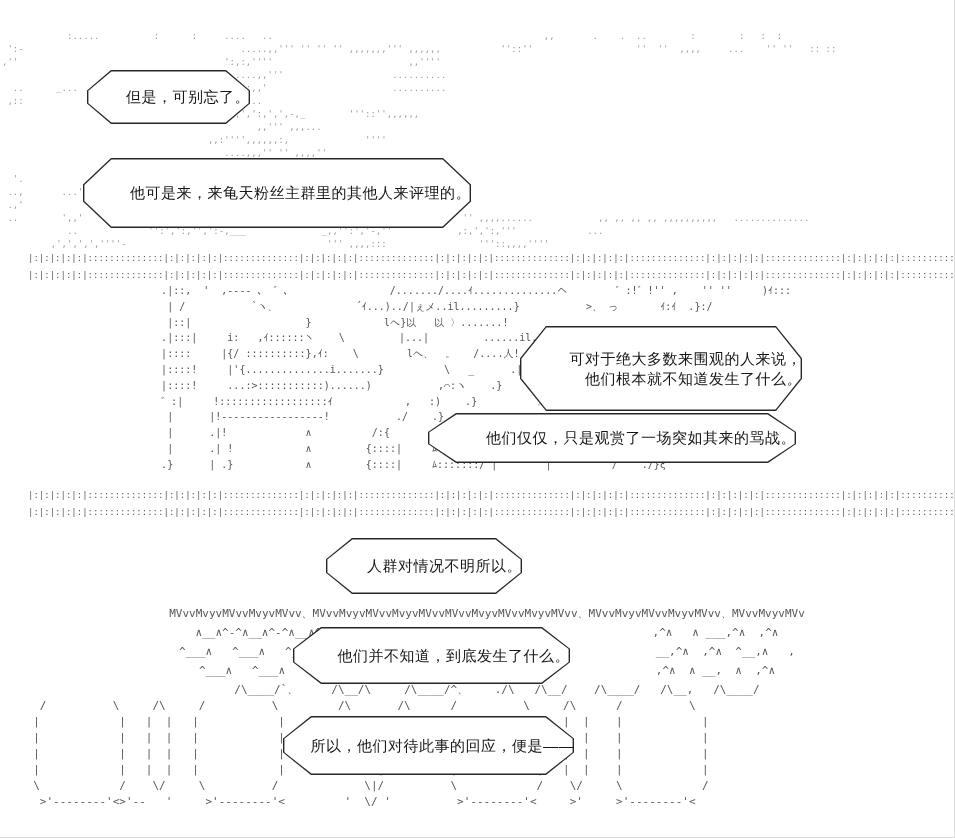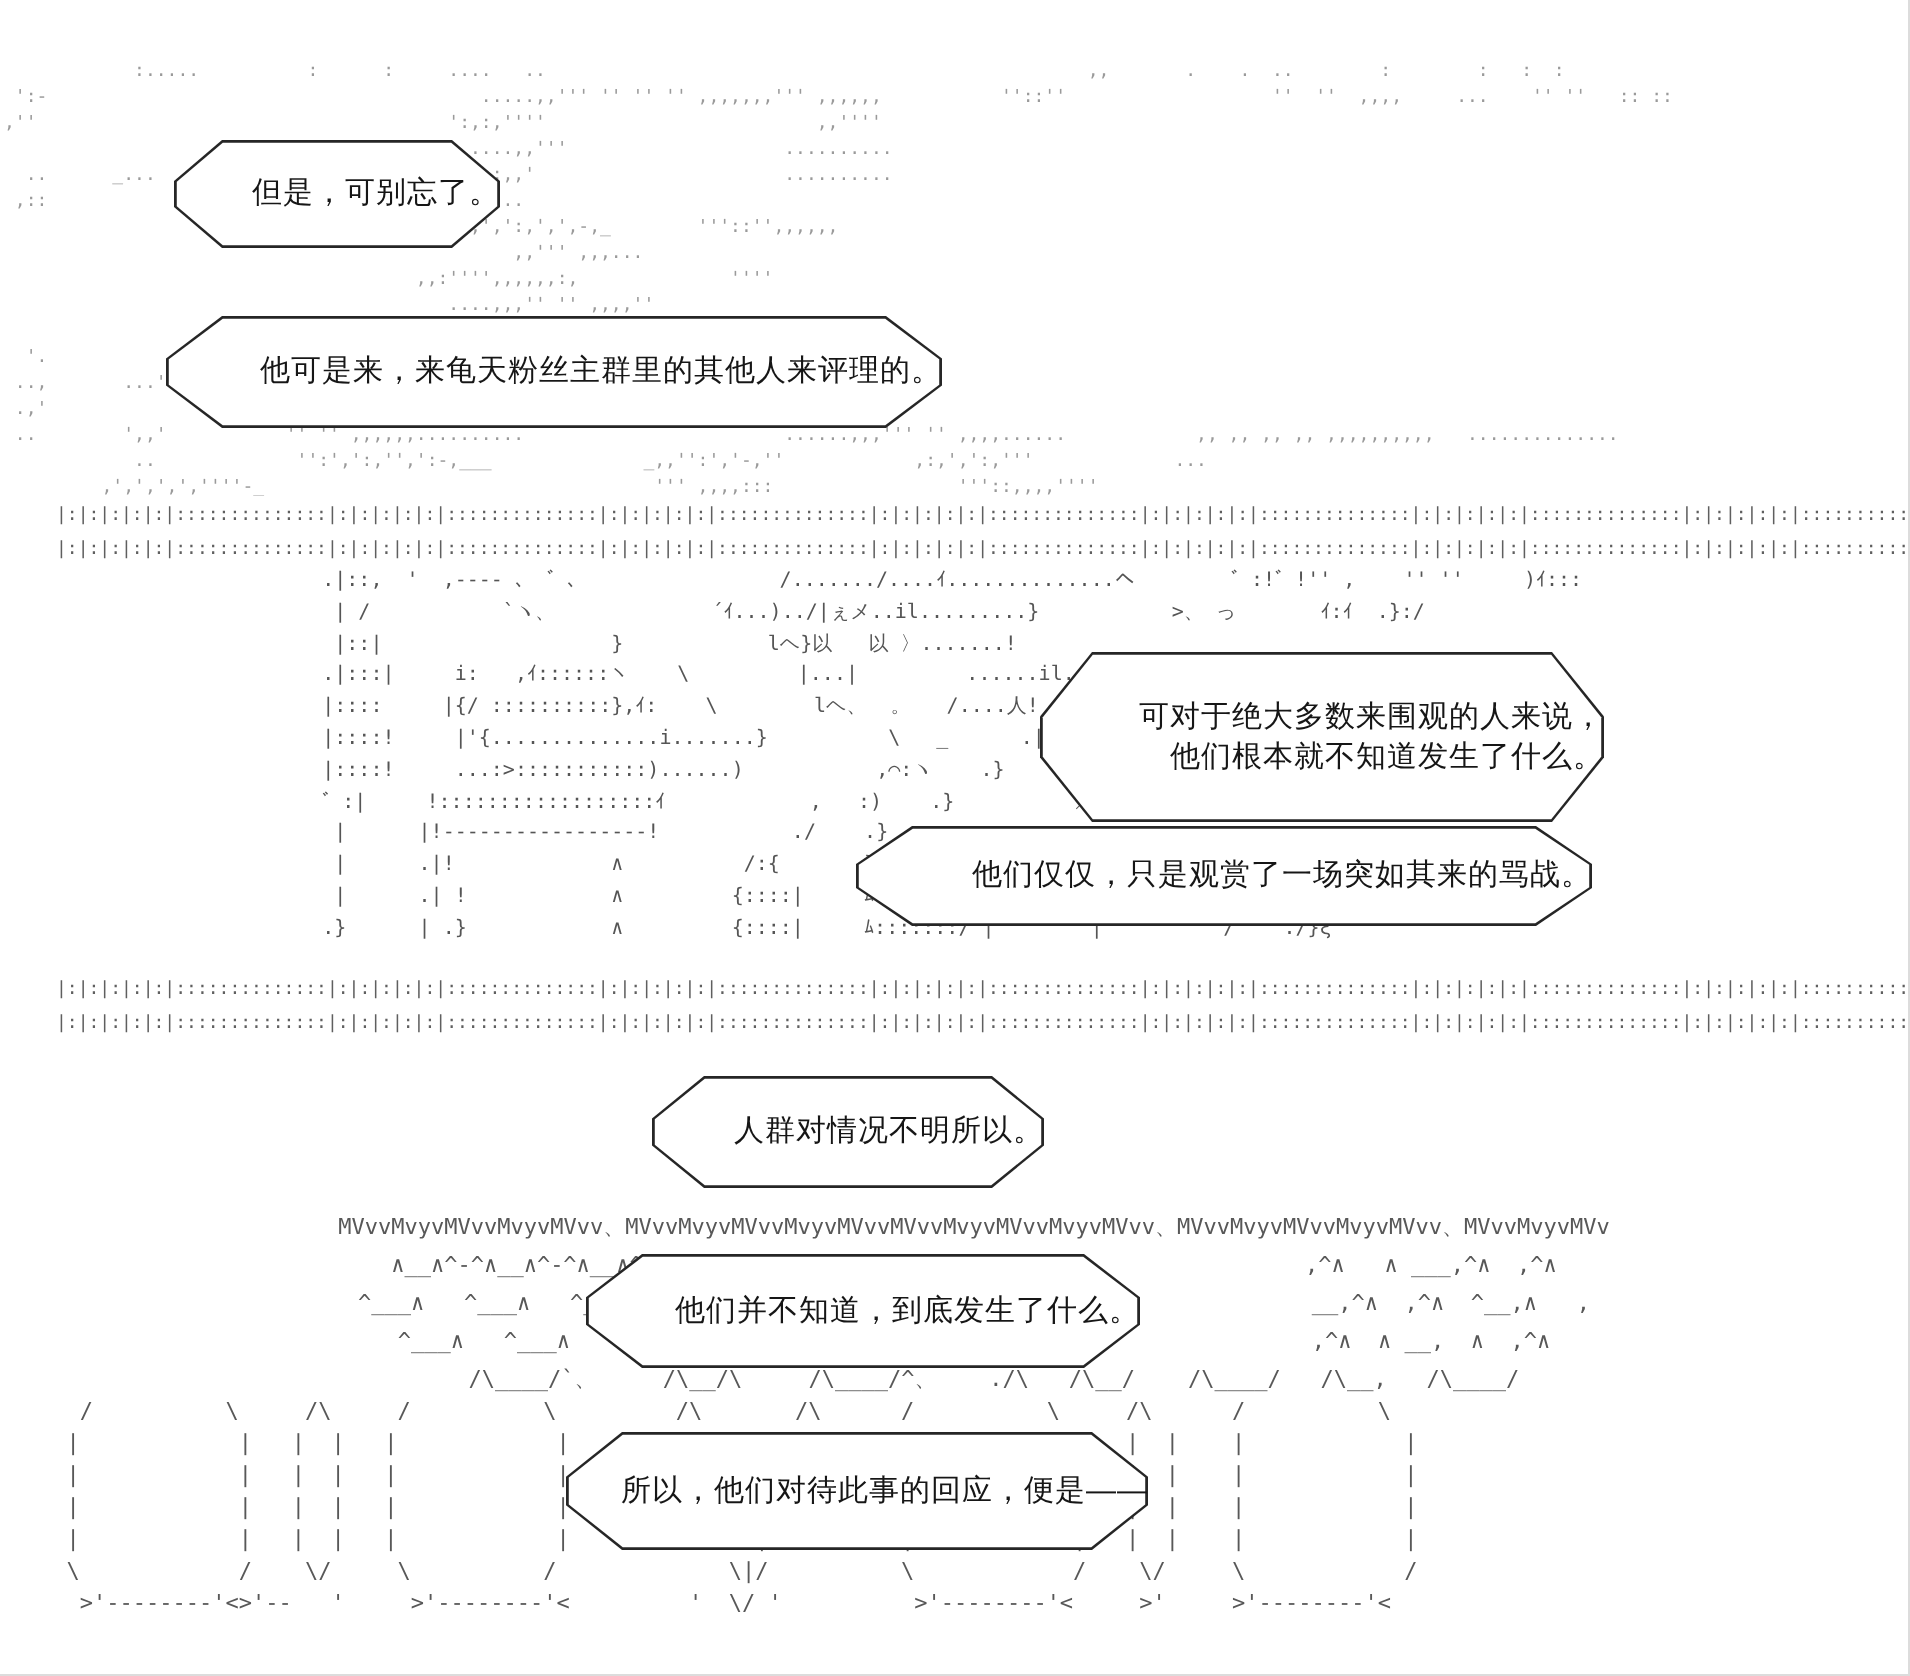"他可是来，来龟天粉丝主群里的其他人来评理的。" div.bubble { height: 56px -> 70px }
